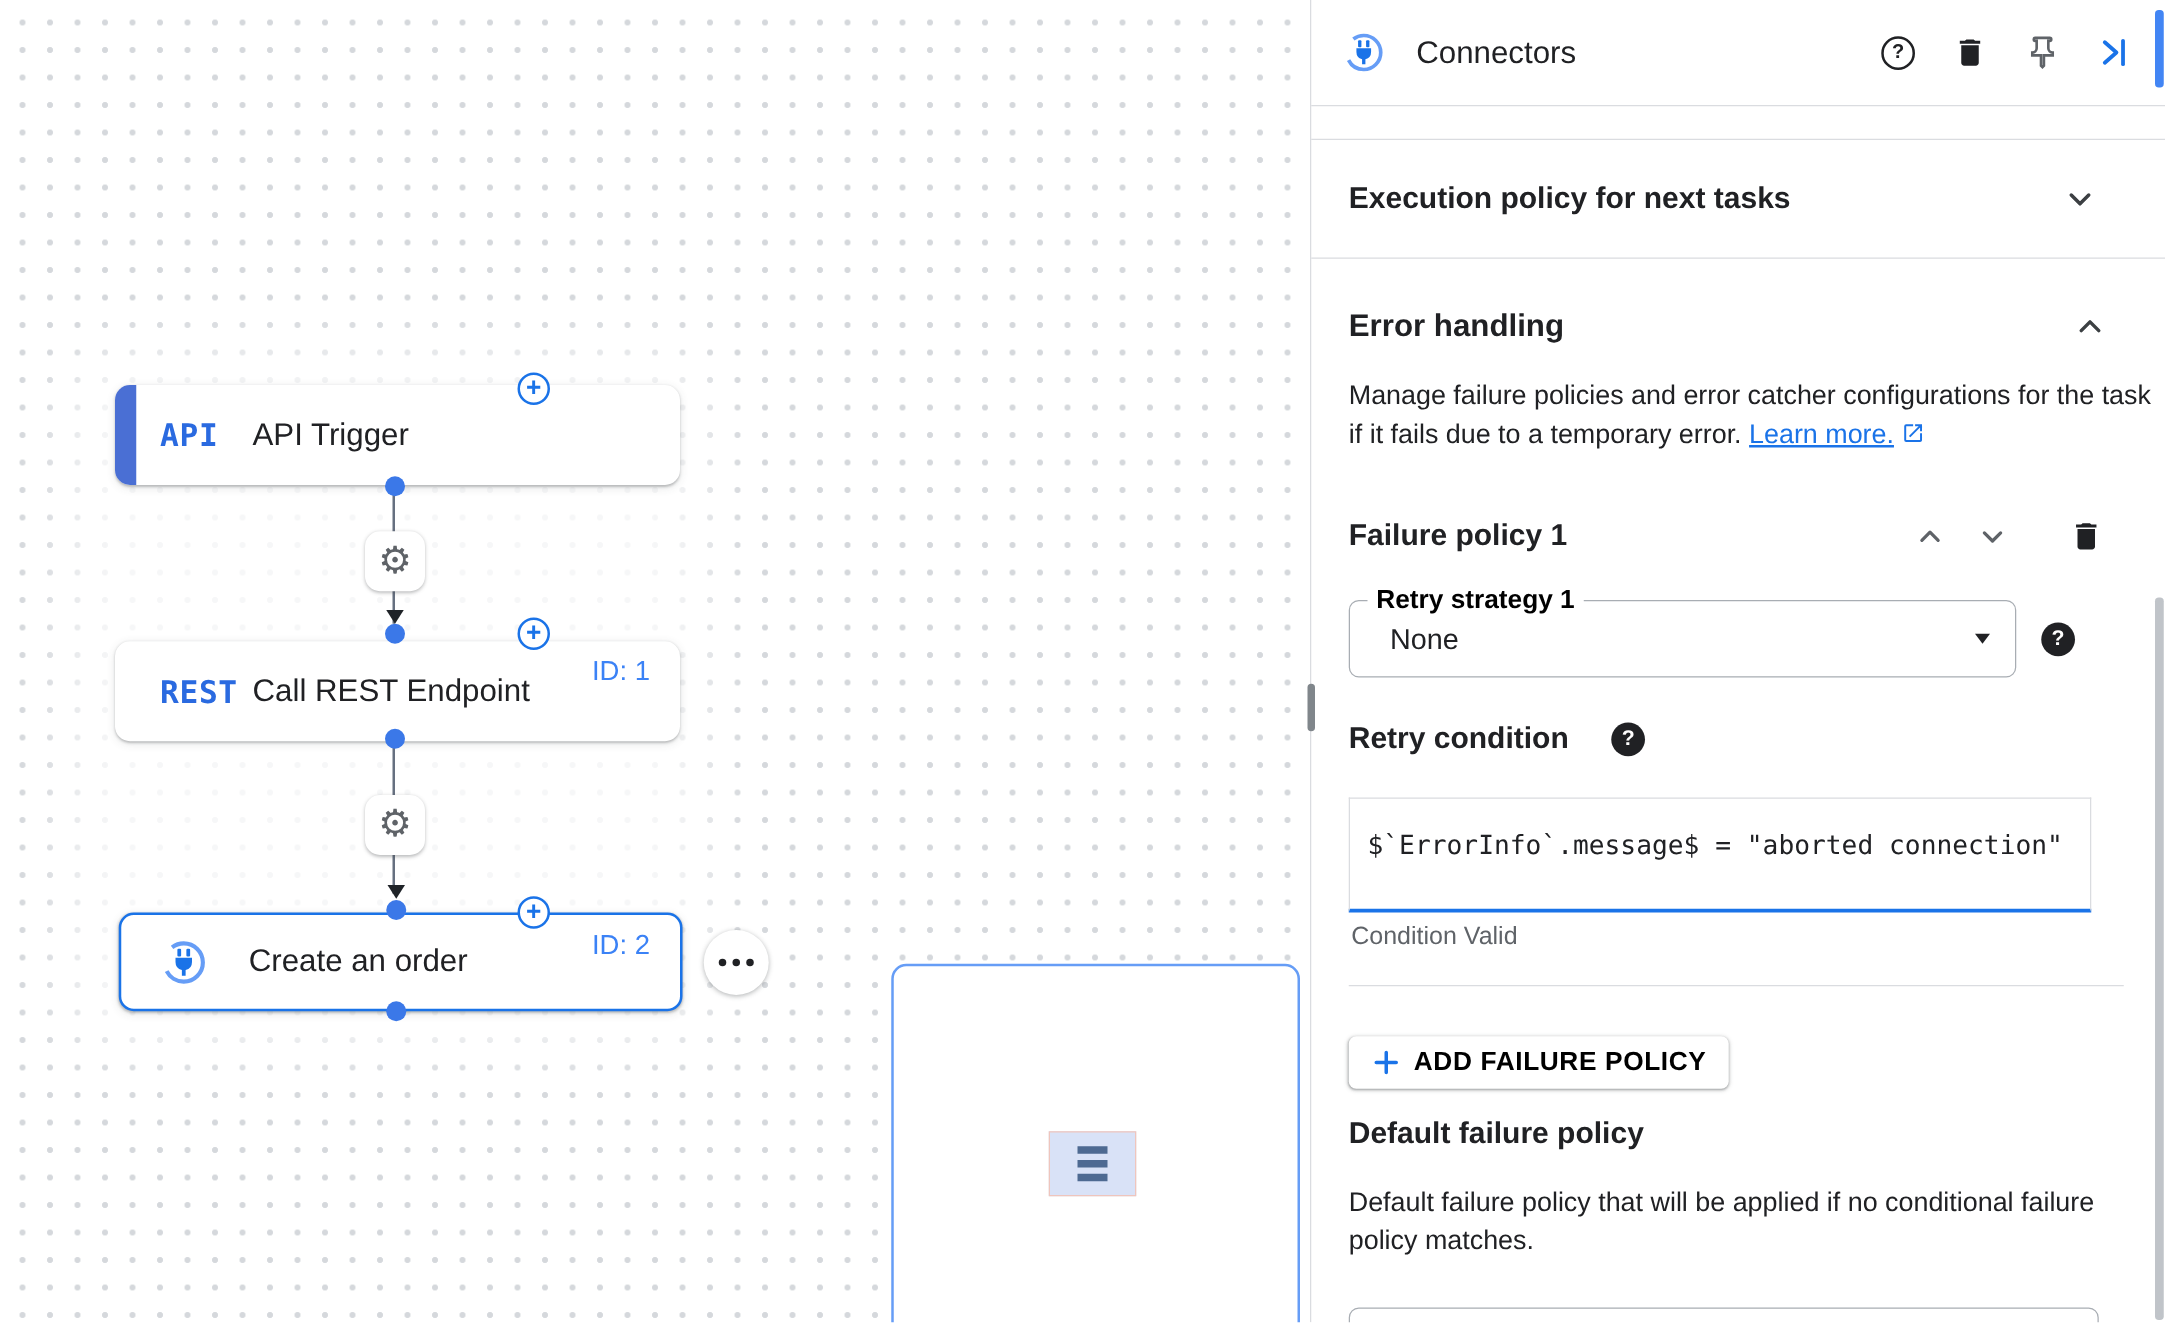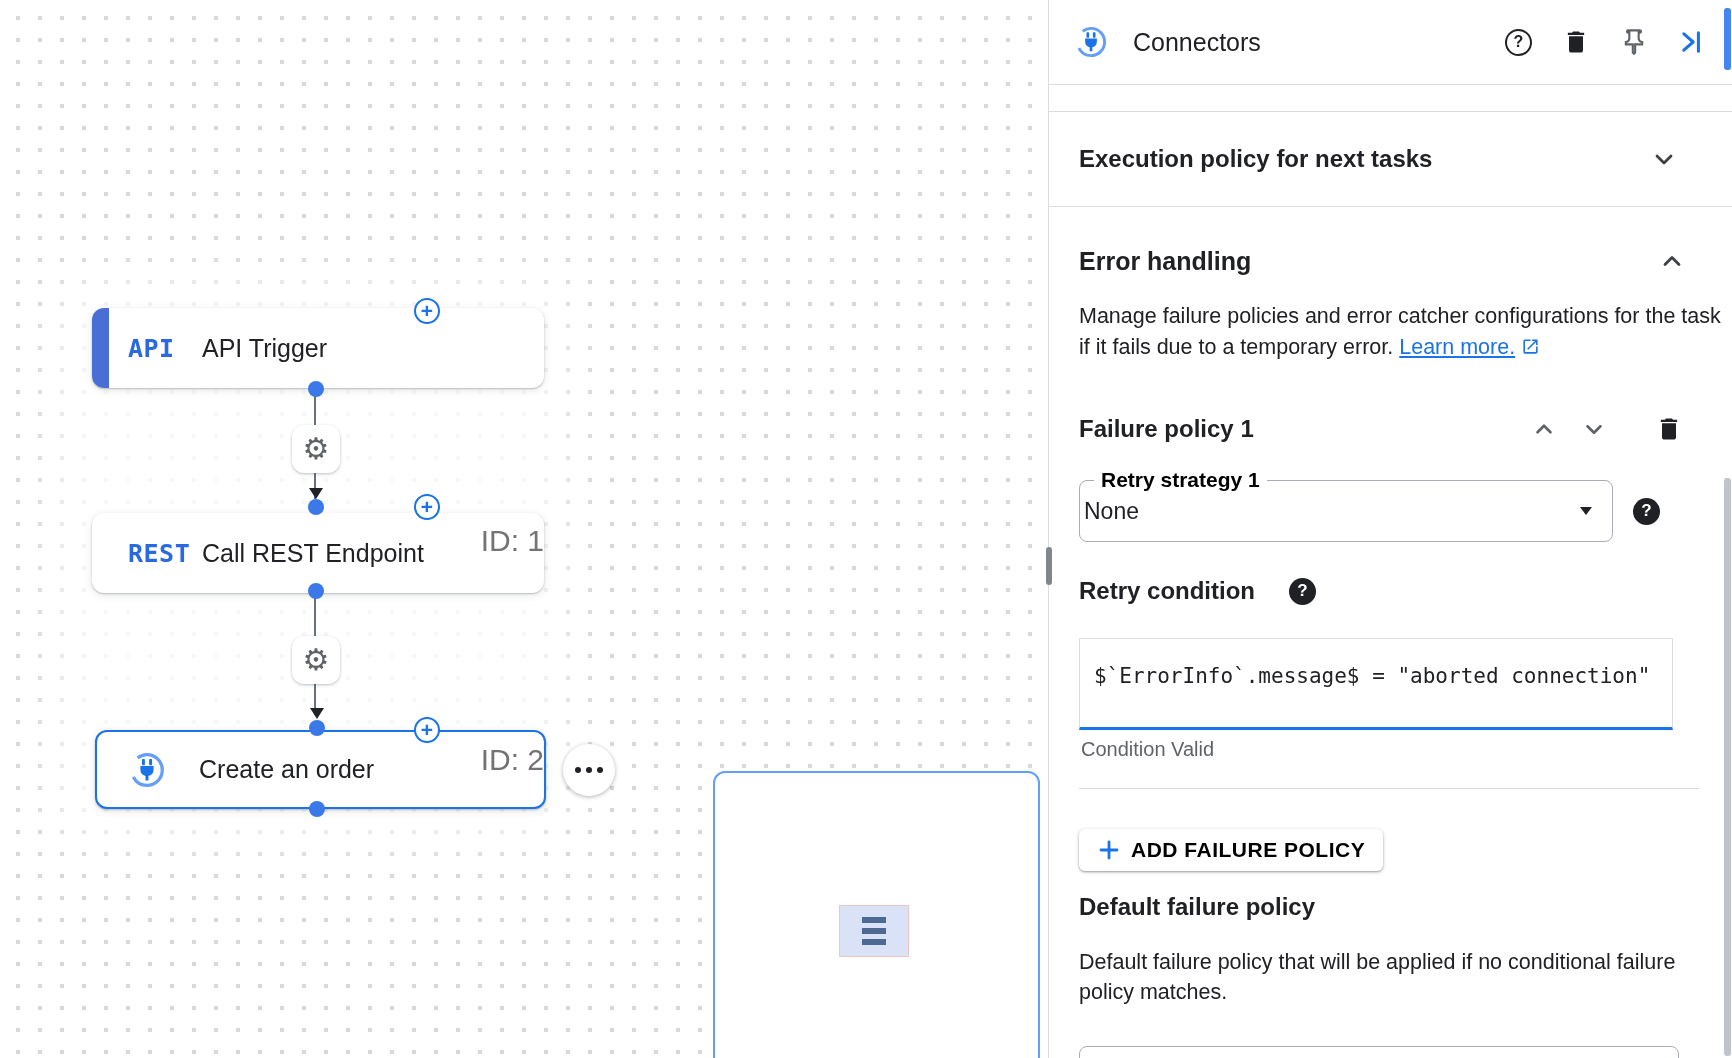"None" .selval { margin-left: 4px -> 32px }
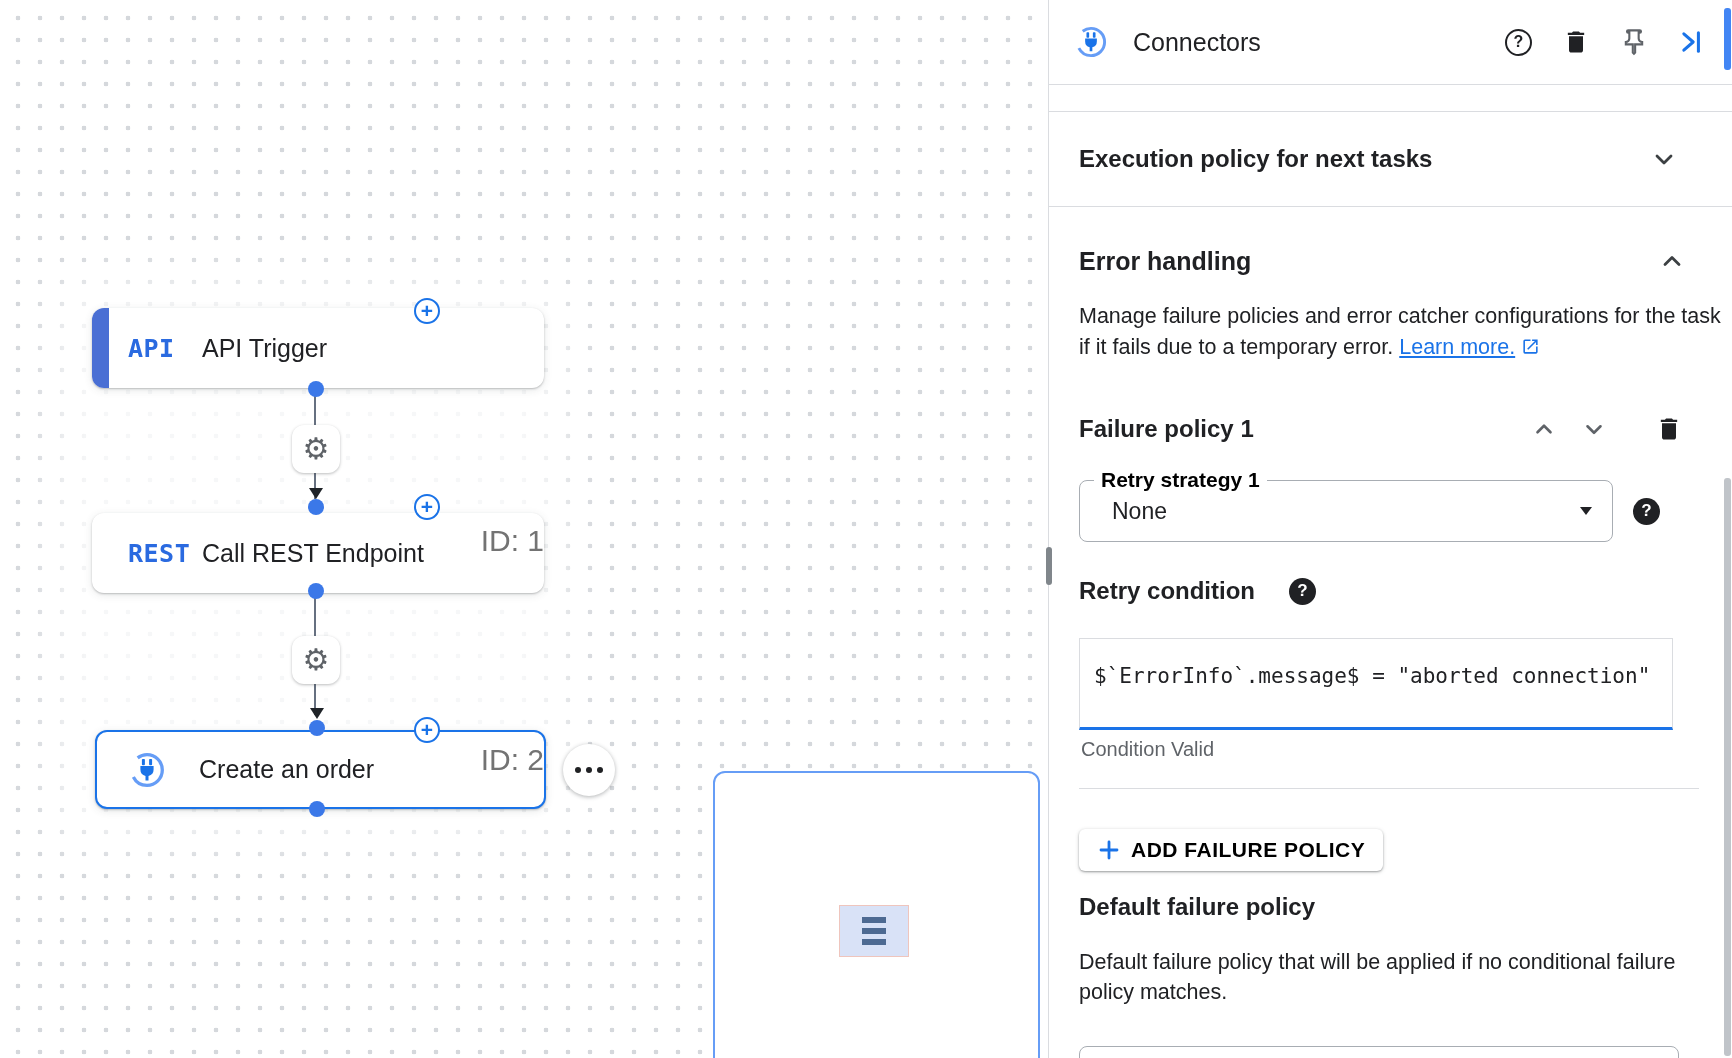"ID: 1" .node .idlab { color: #737373 -> #3b82f6; font-size: 30px -> 22px; right: 0 -> 24px }
